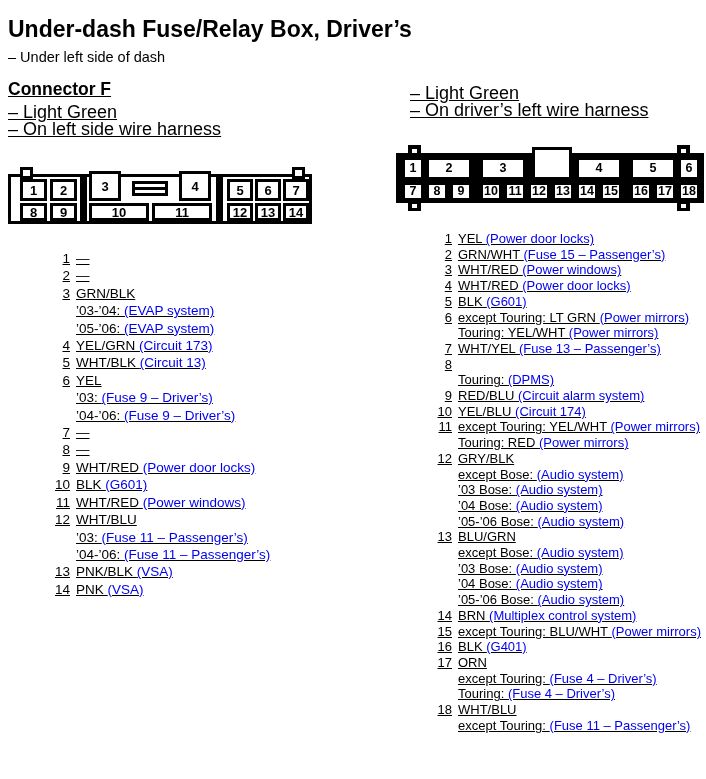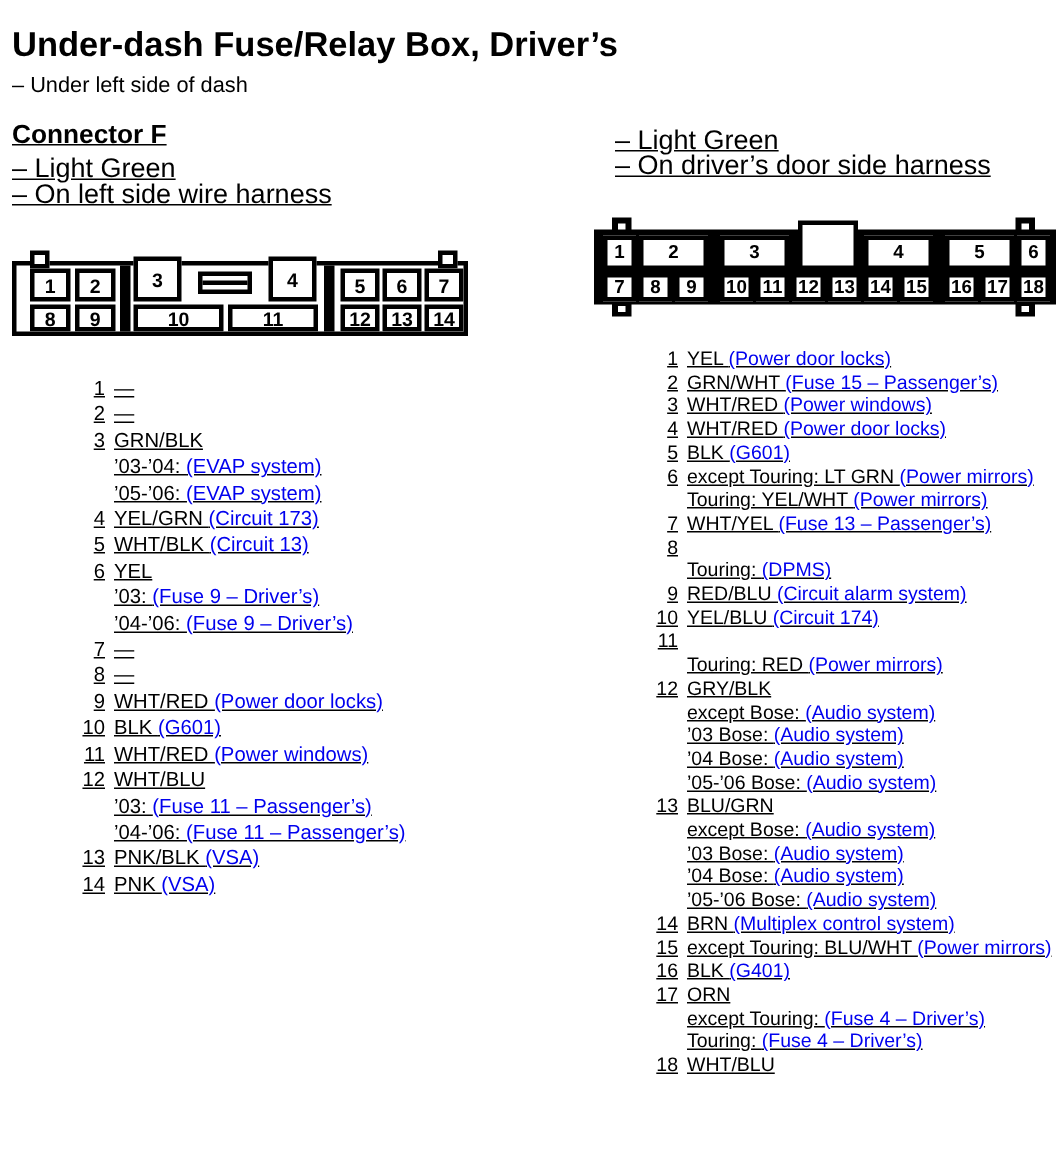"– On driver’s door side" div.note { text: door side -> left wire }
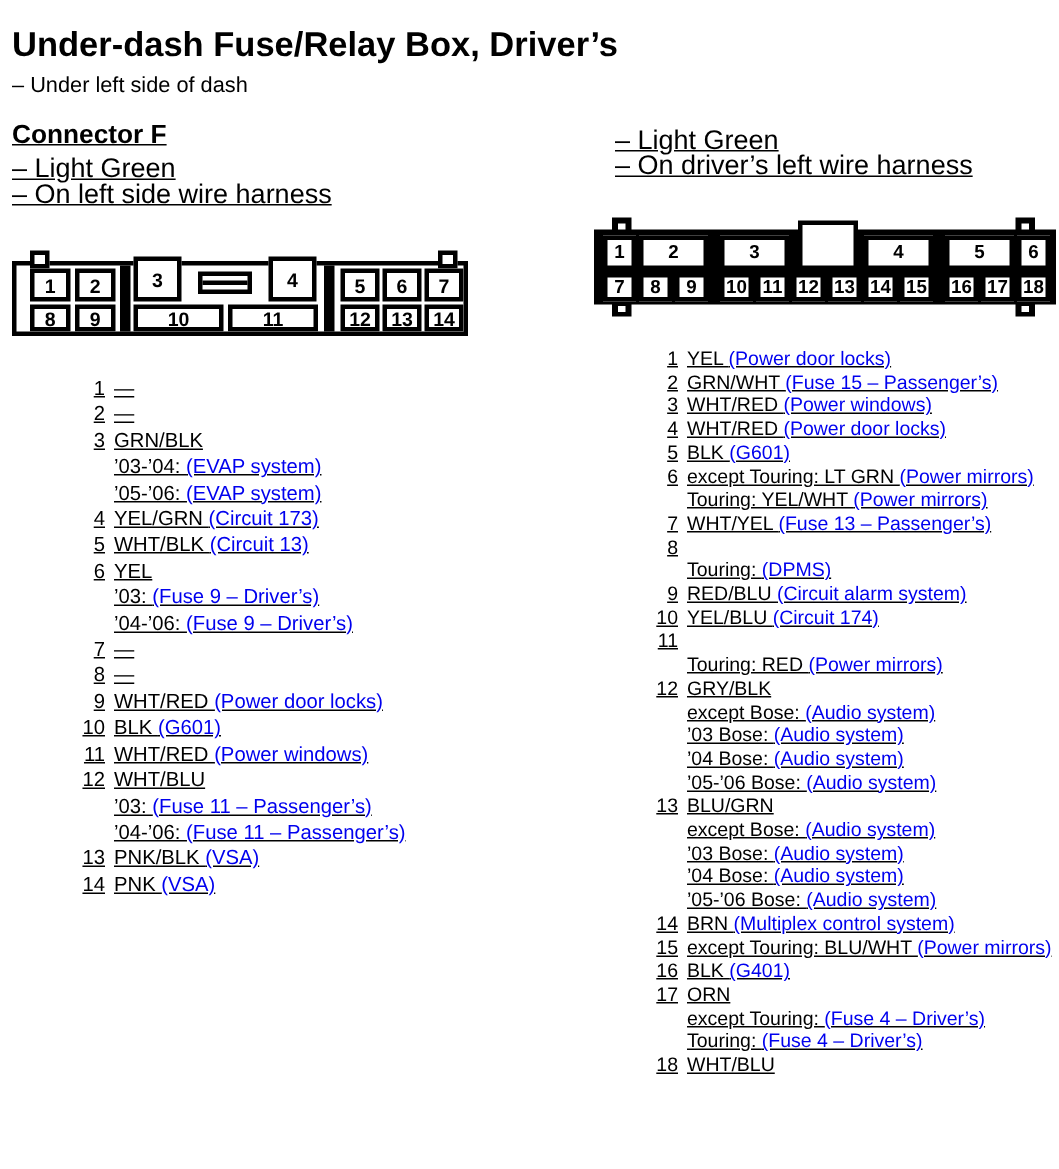"except Touring: YEL/WHT (Power mirrors)" span.pin-text { html: none -> <span><span>except Touring: YEL/WHT </span><span>(Power mirrors)</span></span> }
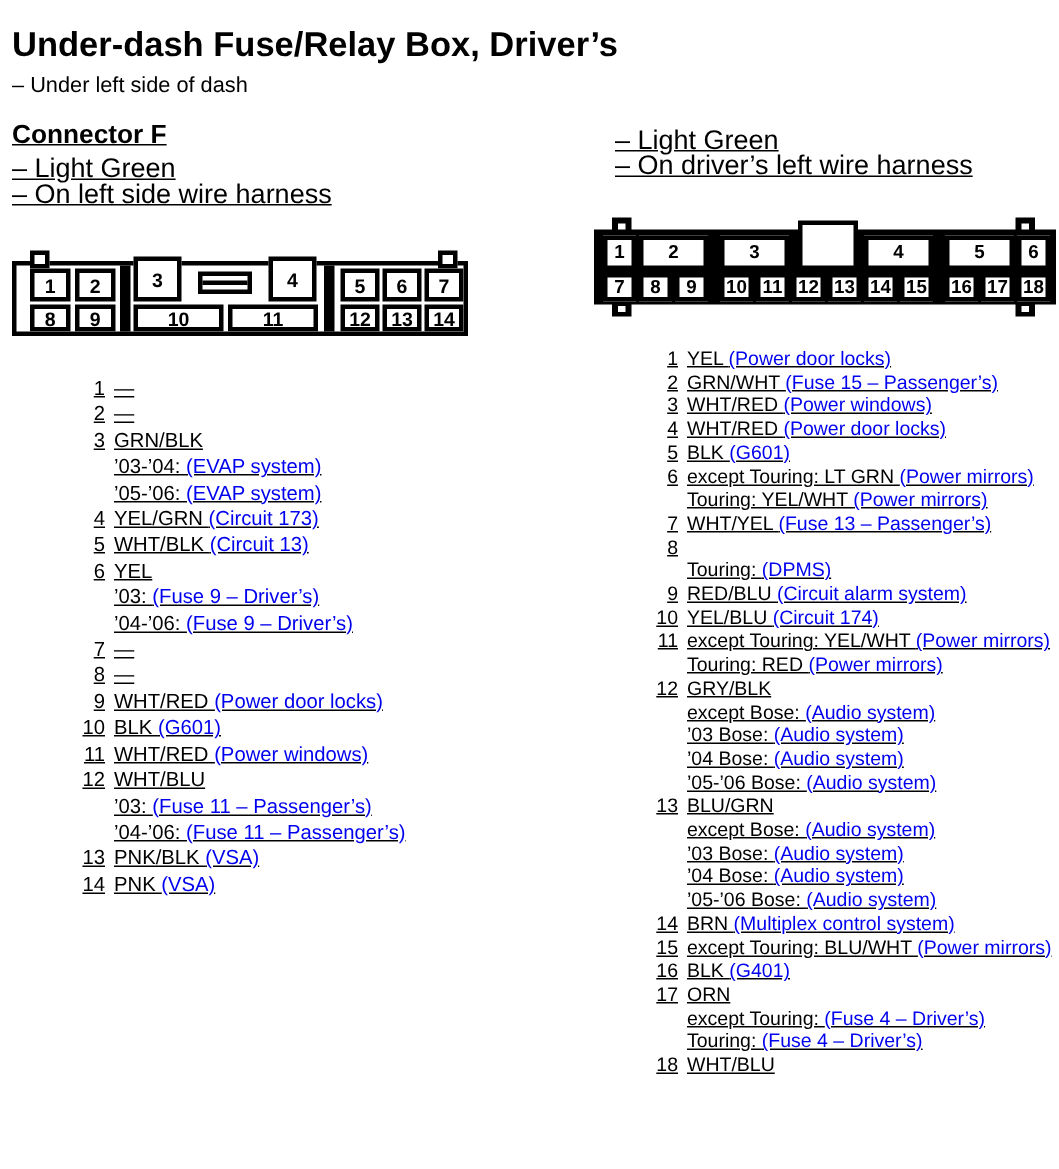"except Touring: (Fuse 11 –" div.pin-line { html: none -> <div> <span></span> <span><span>except Touring: </span><span>(Fuse 11 – Passenger’s)</span></span> </div> }
